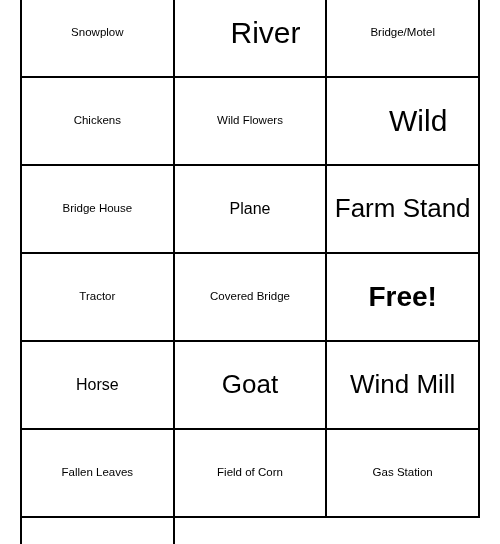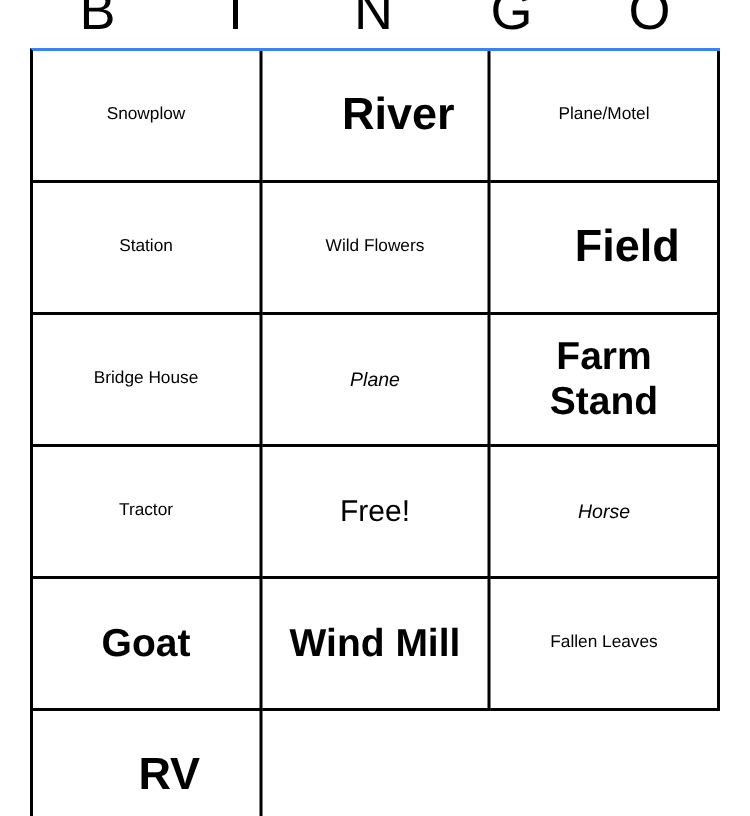"River" .size-xlarge { font-weight: bold -> normal }
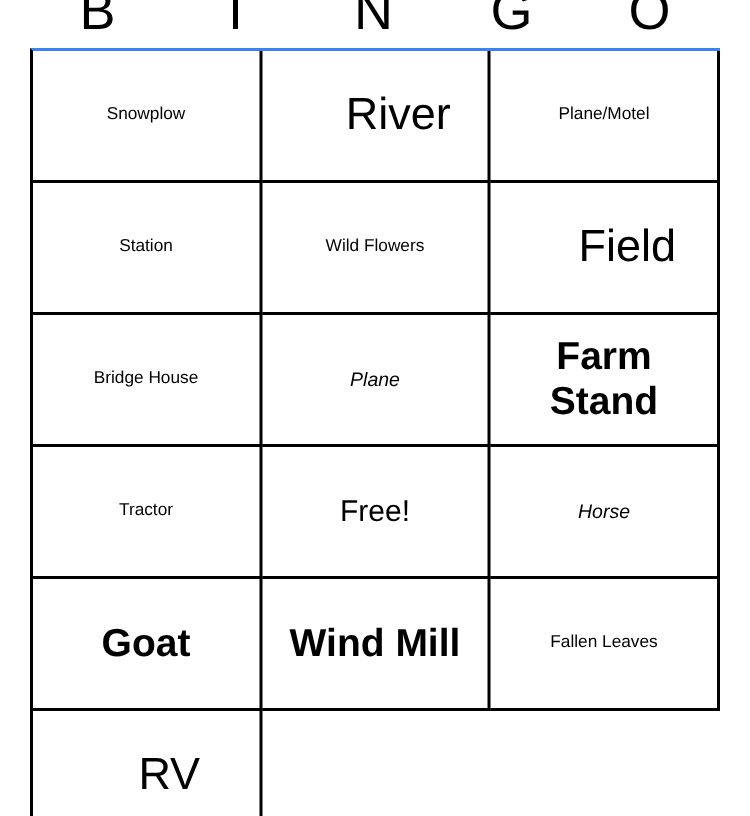"Plane/Motel" span.cell-text { text: Plane/Motel -> Bridge/Motel }
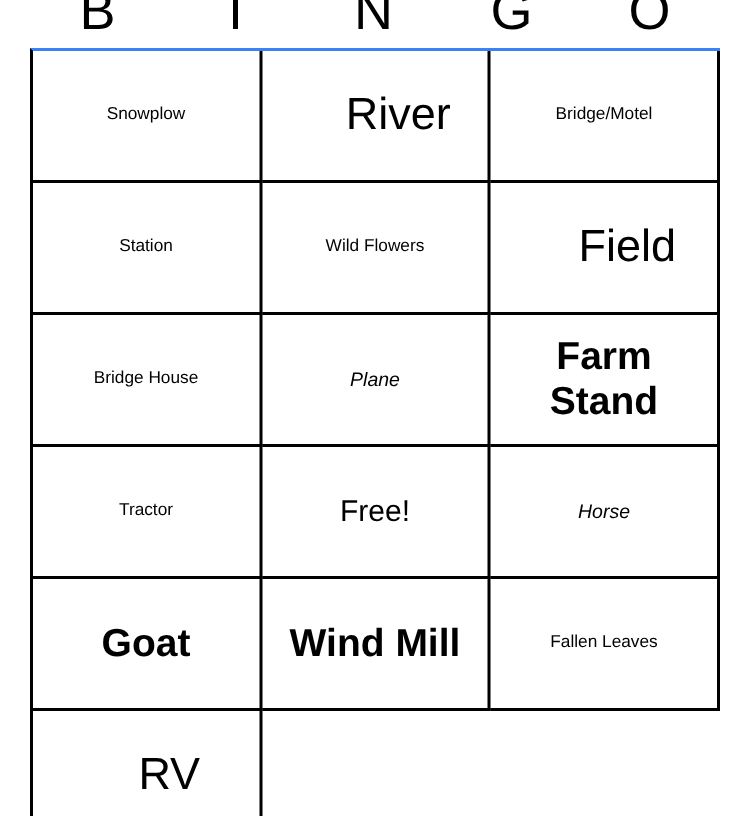"Station" span.cell-text { text: Station -> Chickens }
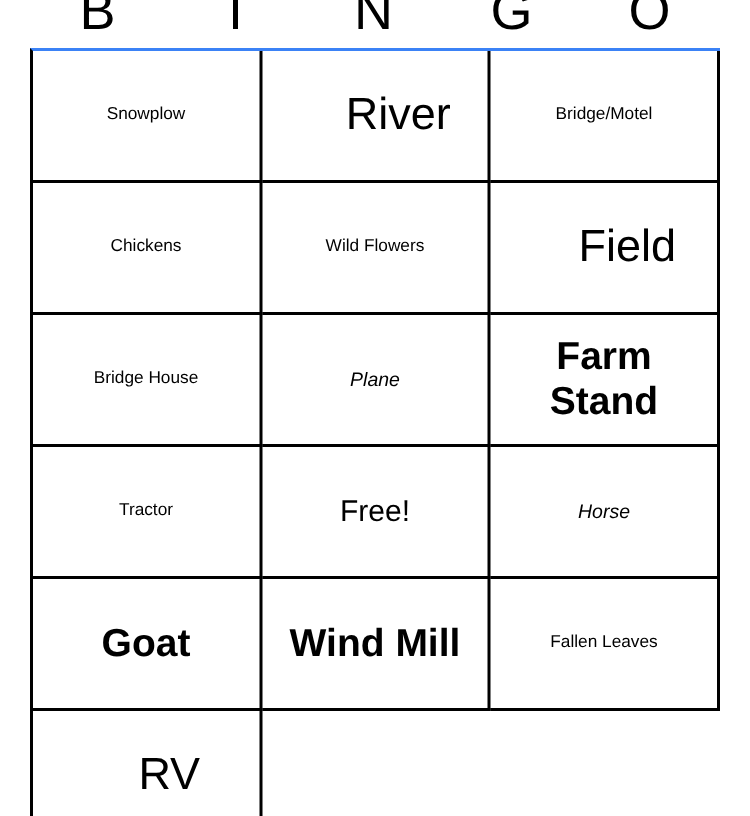"Field" span.cell-text { text: Field -> Wild }
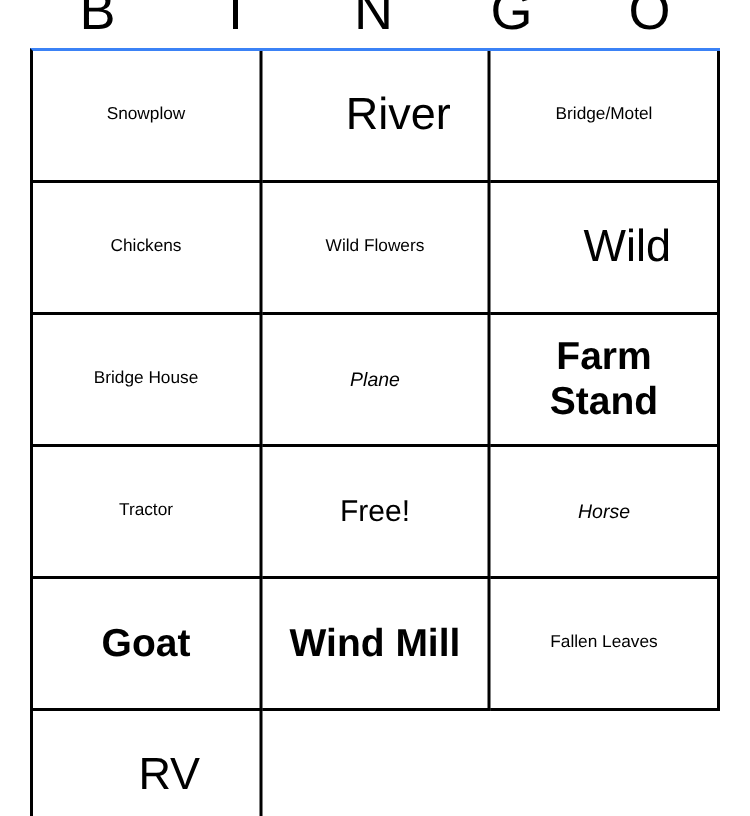"Plane" .size-medium { font-size: 13px -> 16px; font-style: italic -> none }
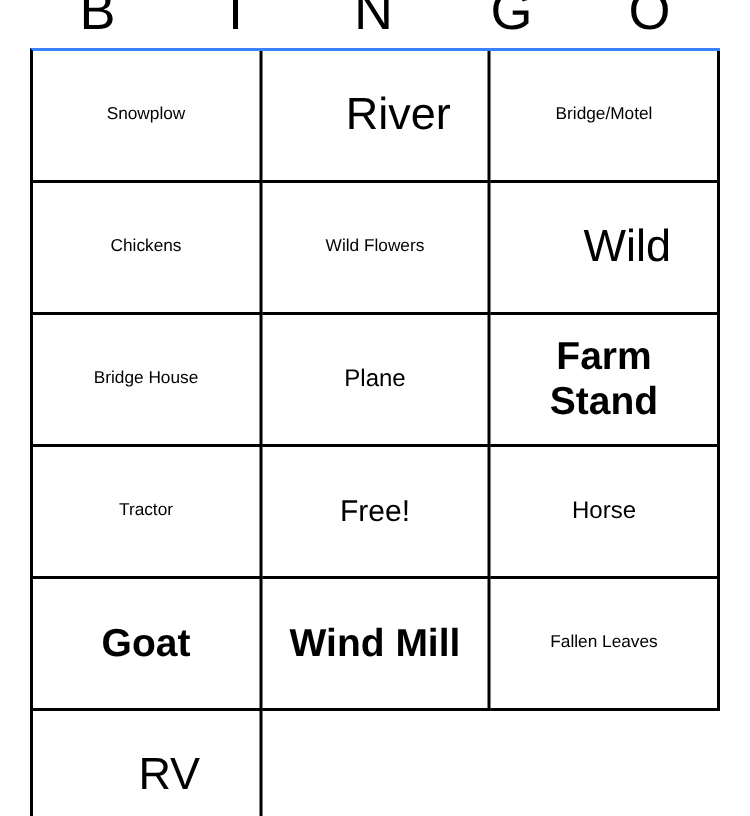"Farm Stand" .size-large { font-weight: bold -> normal }
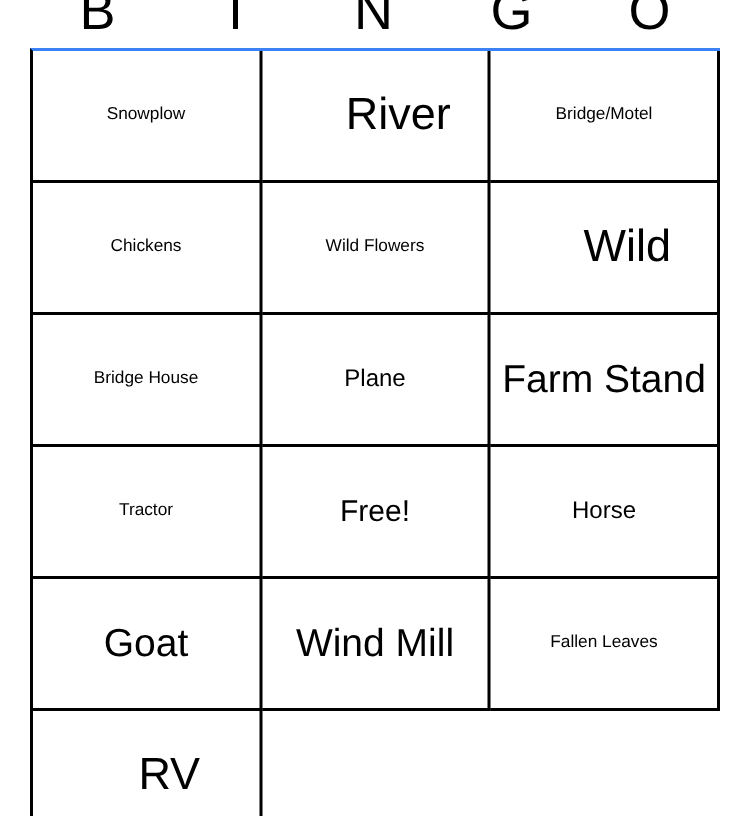"Covered Bridge" div.bingo-cell { html: none -> <div> <span>Covered Bridge</span> </div> }
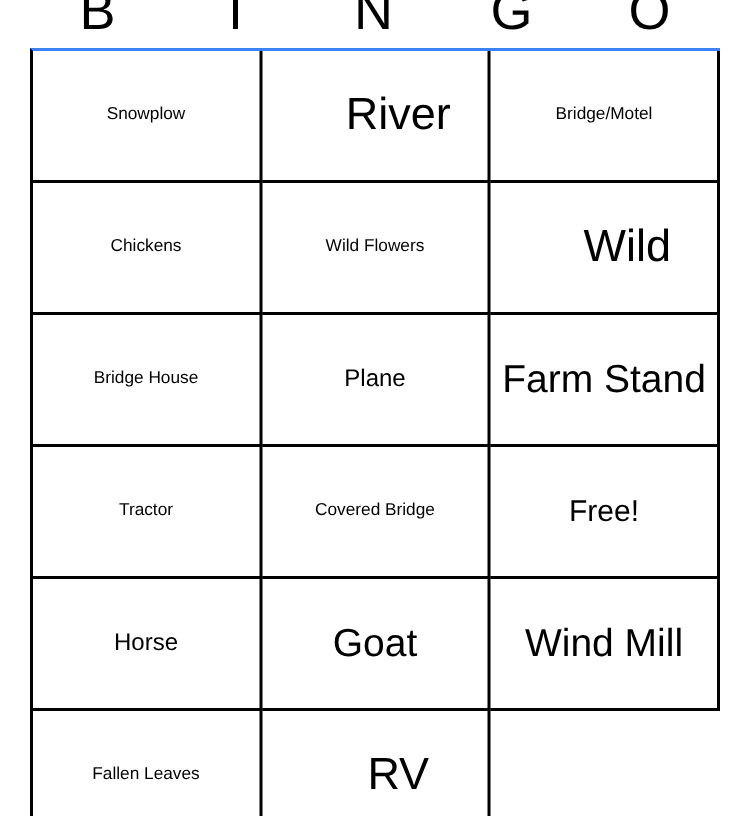"Free!" .size-free { font-size: 20px -> 28px; font-weight: normal -> bold }
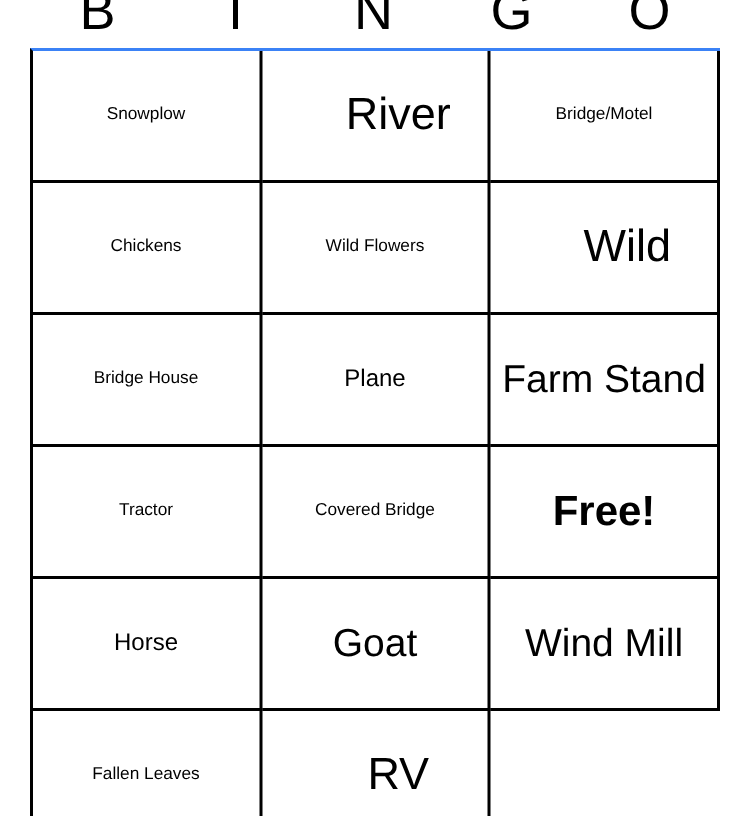"Field of Corn" div.bingo-cell { html: none -> <div> <span>Field of Corn</span> </div> }
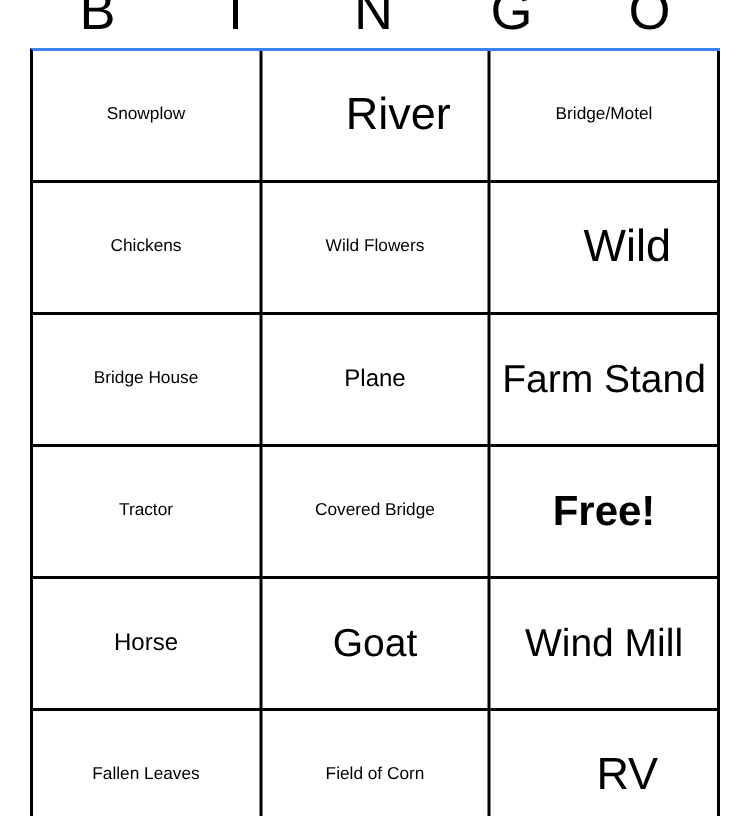"Gas Station" div.bingo-cell { html: none -> <div> <span>Gas Station</span> </div> }
